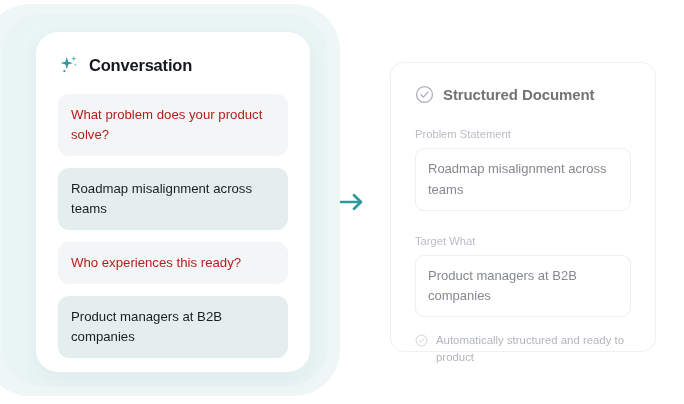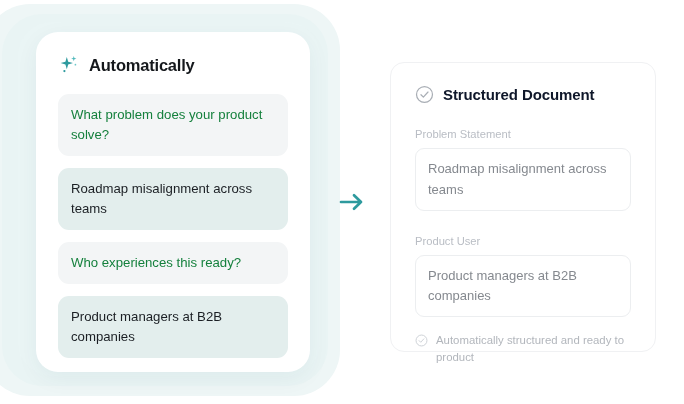"Automatically" span.conv-title { text: Automatically -> Conversation }
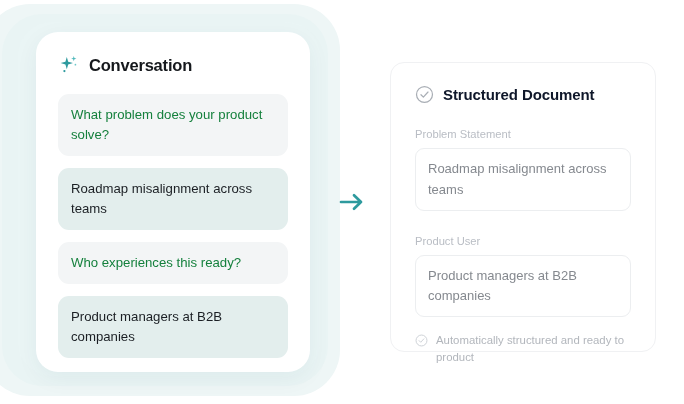"Structured Document" .doc-title { color: #0f172a -> #737373 }
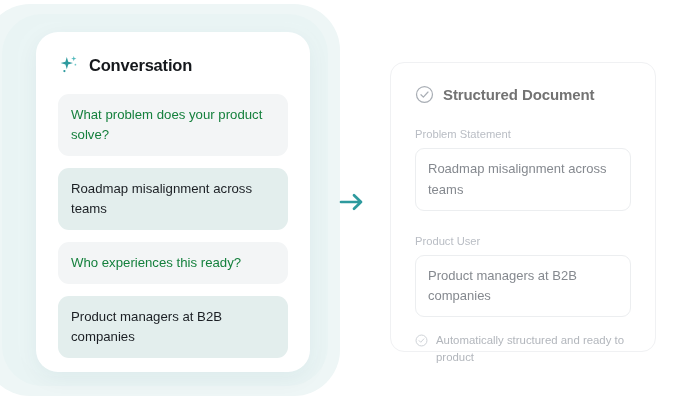"What problem does your product" .bubble.question { color: #15803d -> #b91c1c }
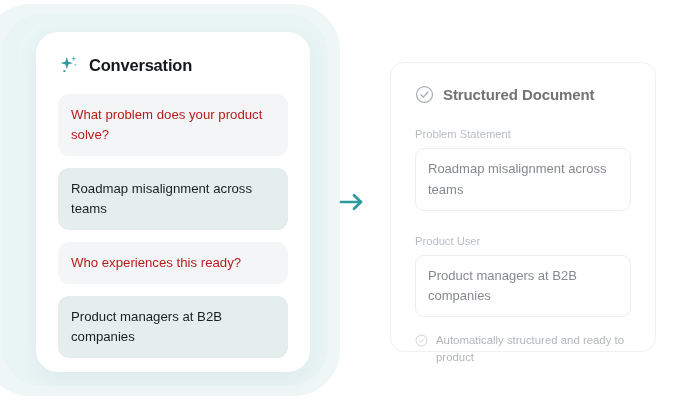"Product User" div.field-label { text: Product User -> Target What }
